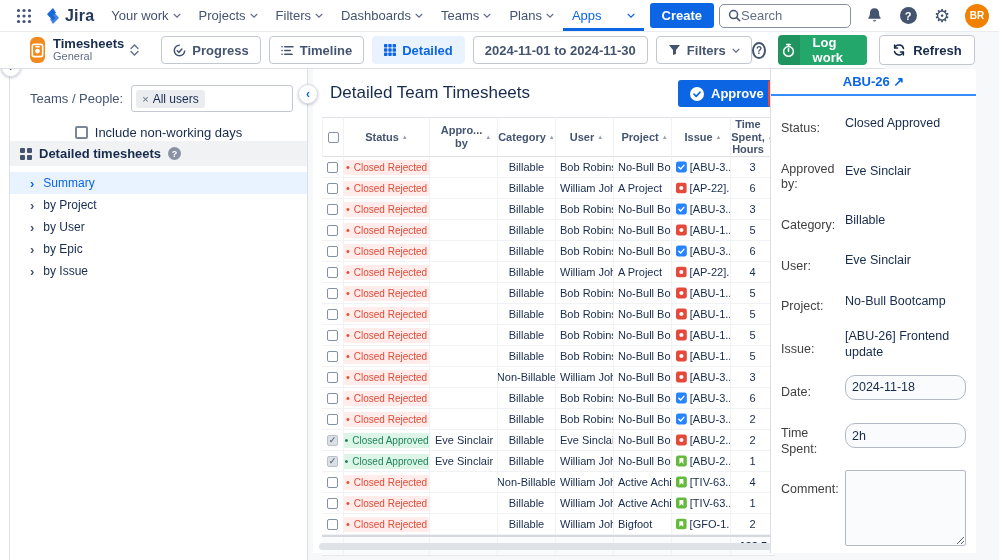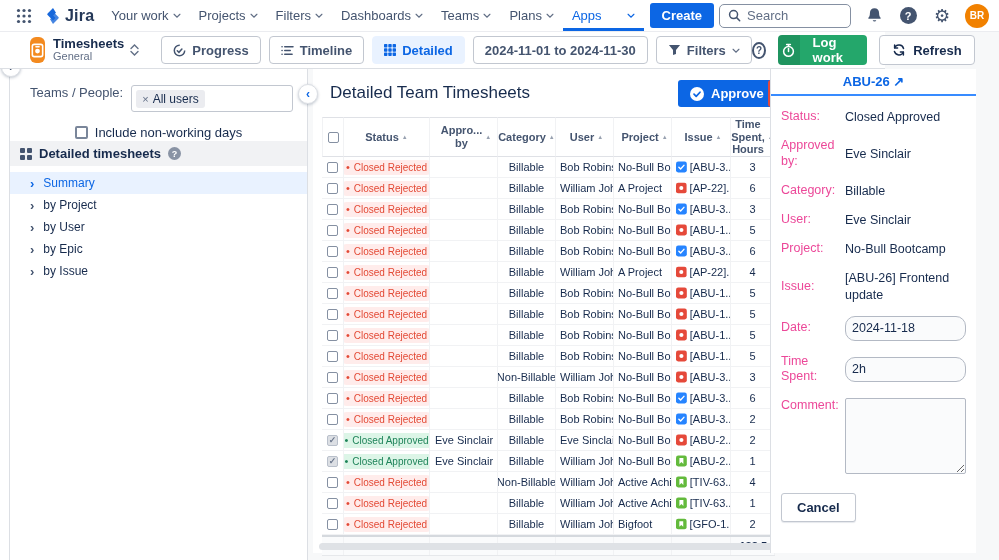"Search" .searchbox { gap: 6px -> none }
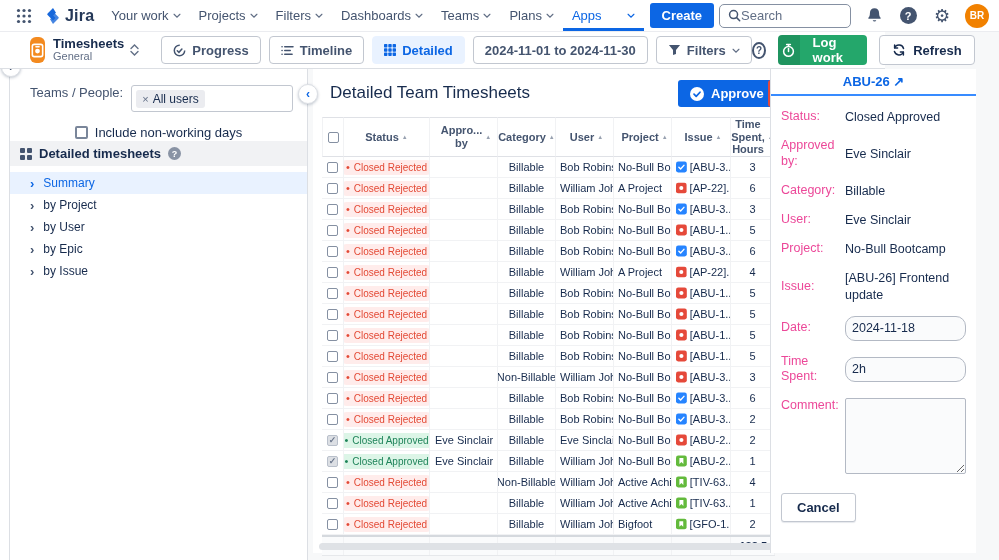"Teams / People:" .teams-row { align-items: none -> center }
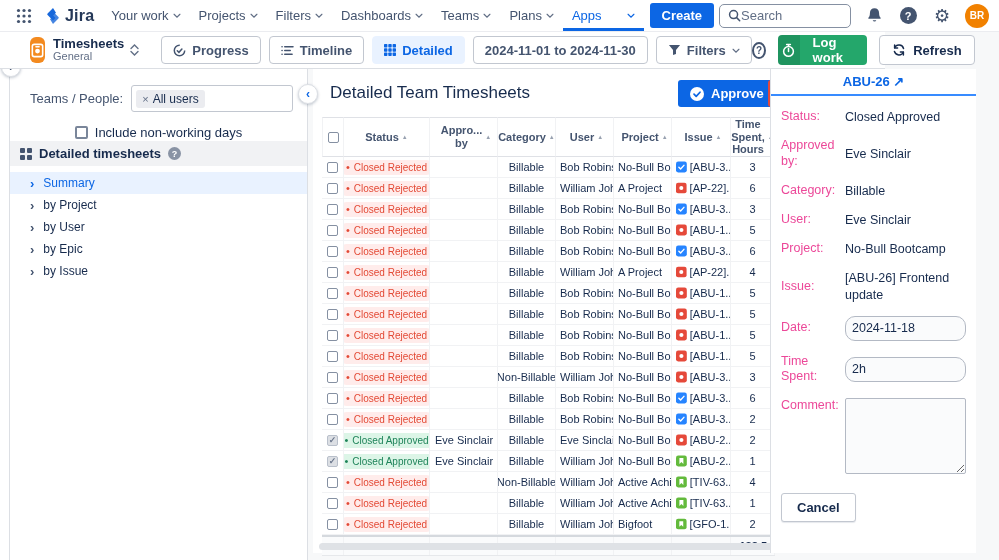"Status:" .pf-label { color: #ec4899 -> #404040; margin-top: none -> 12px }
